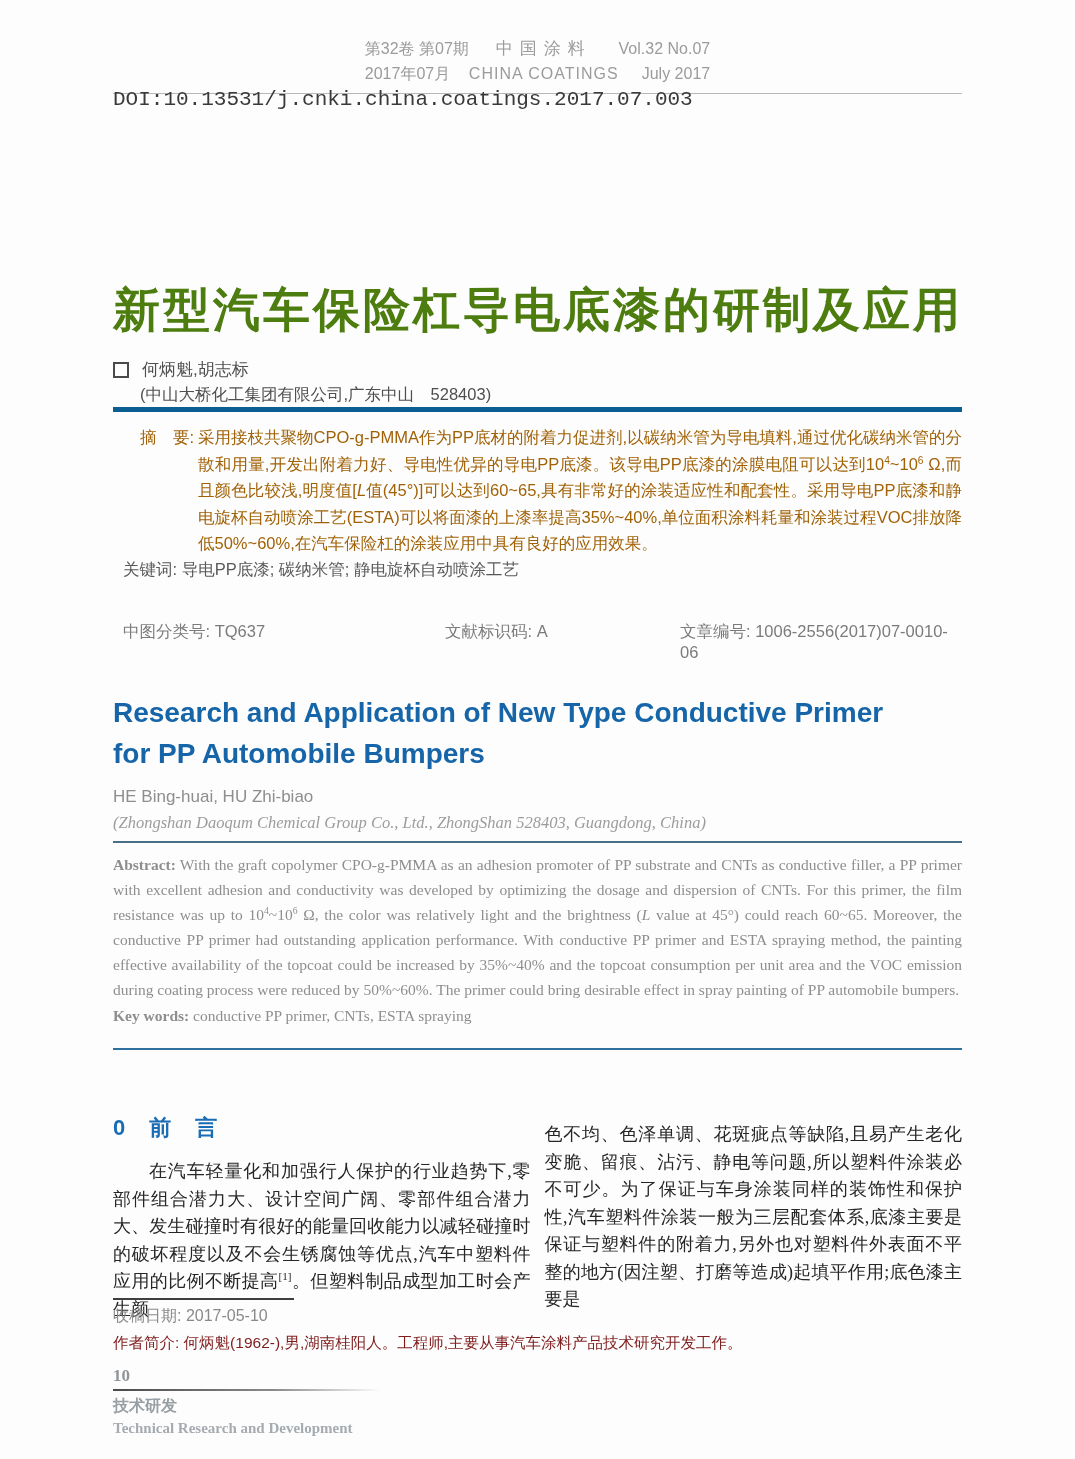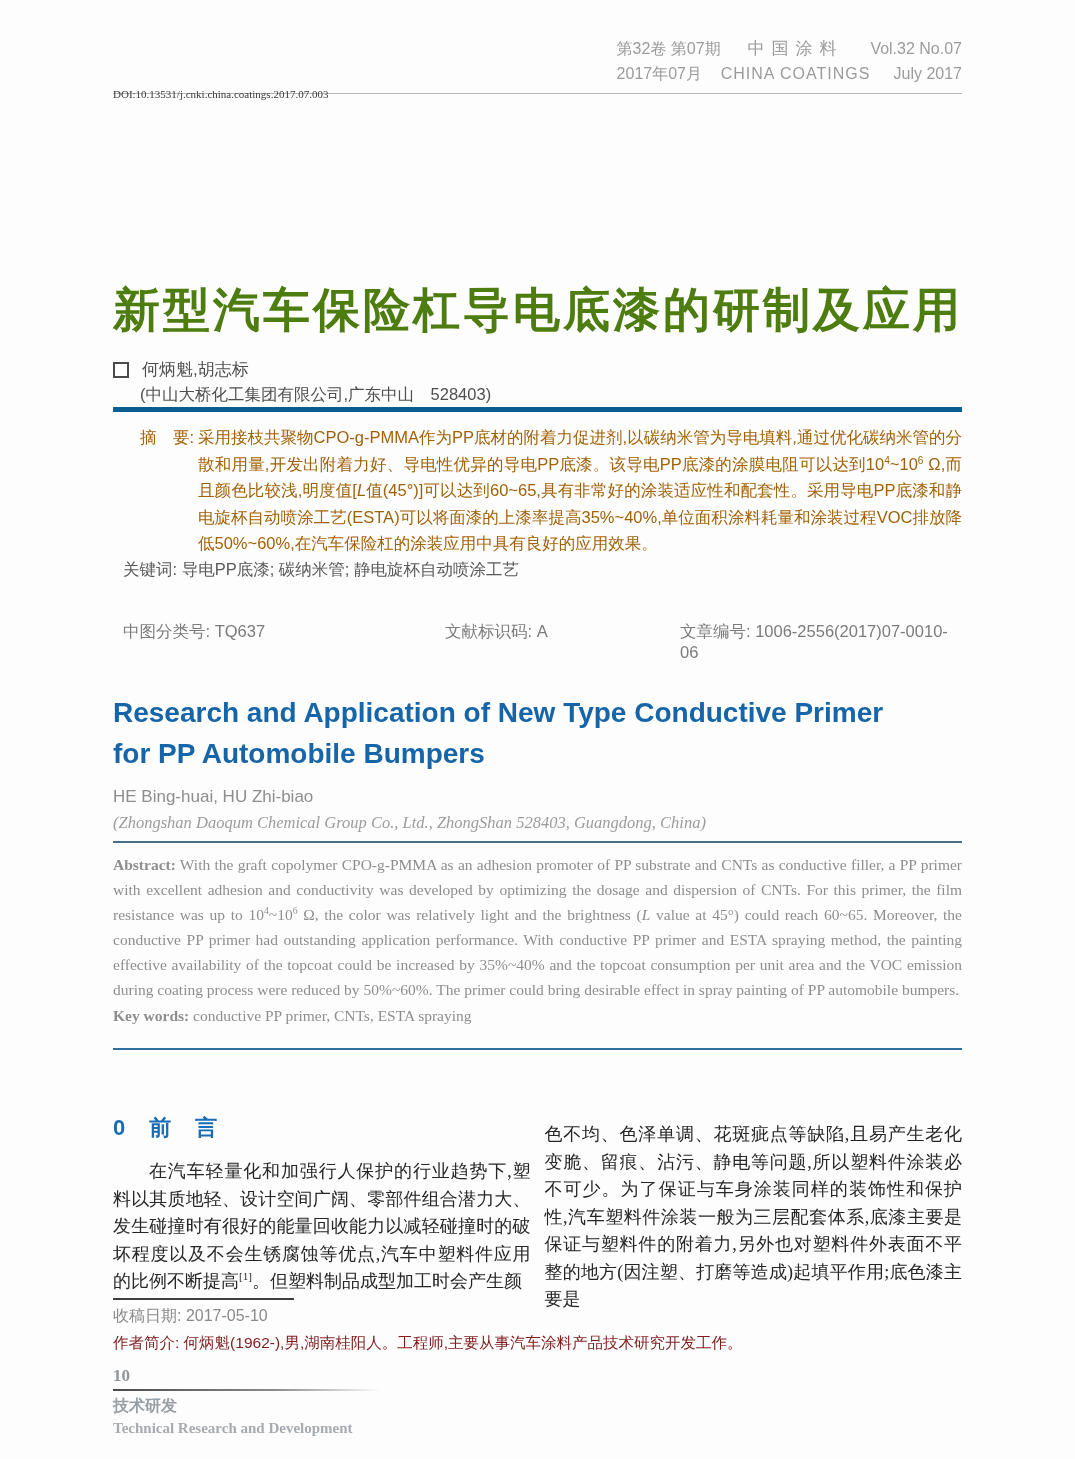"第32卷 第07期" .masthead { justify-content: flex-end -> center }
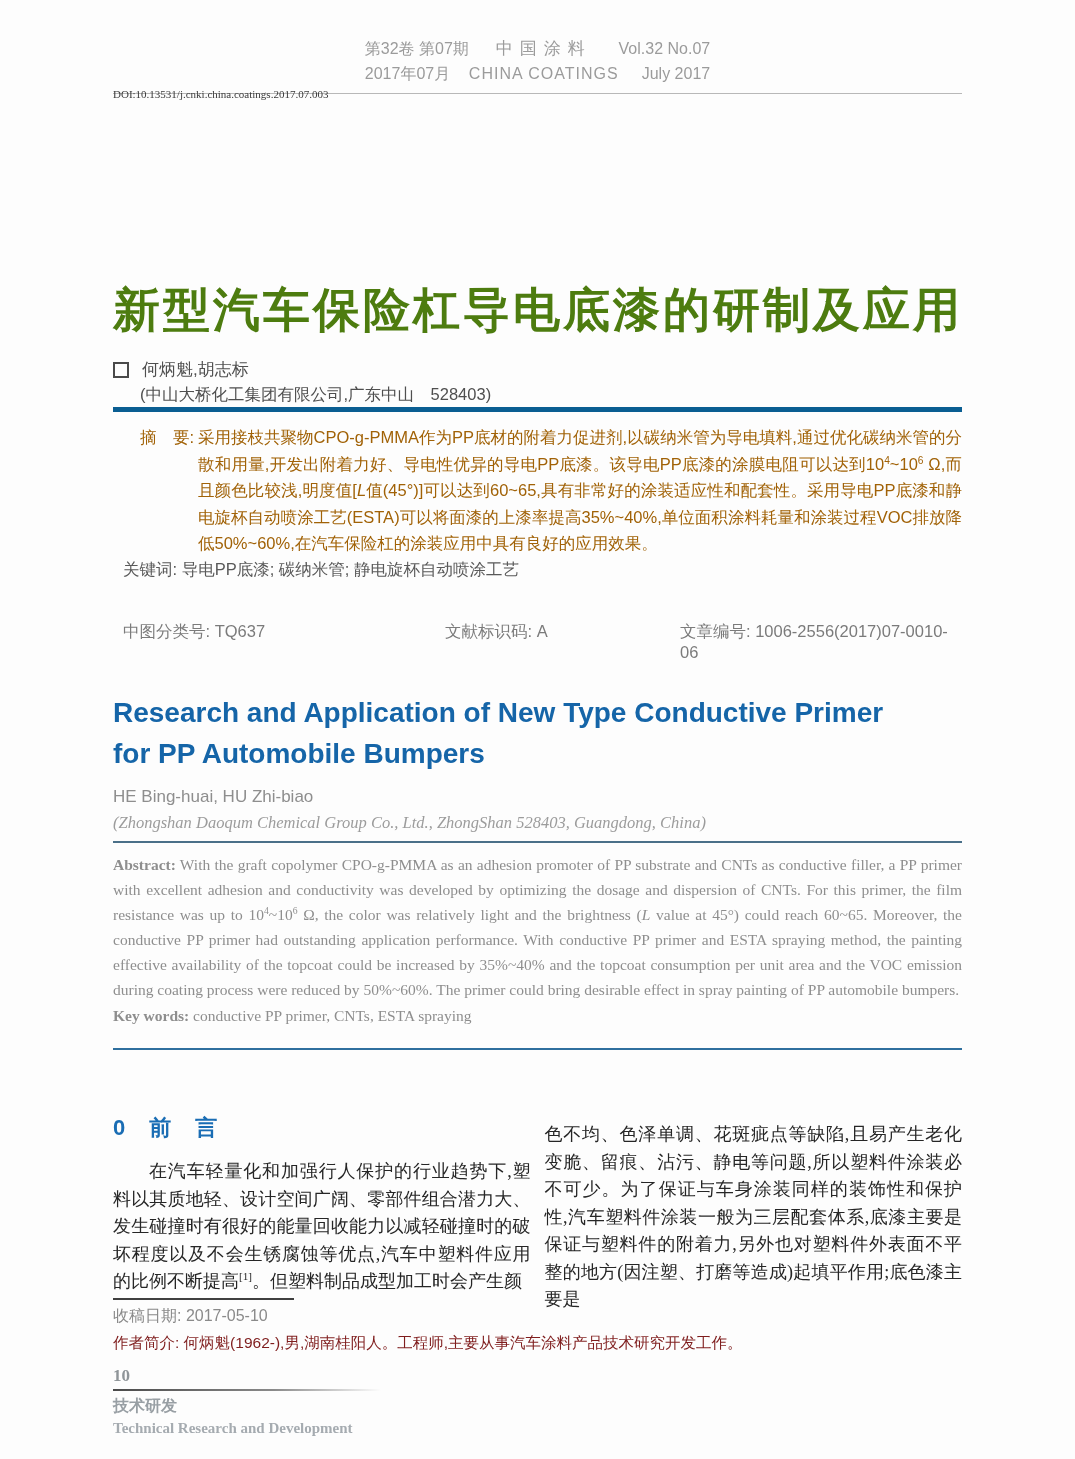"DOI:10.13531/j.cnki.china.coatings.2017." .doi { font-family: Liberation Serif, serif -> Liberation Mono, monospace; font-size: 11px -> 21px }
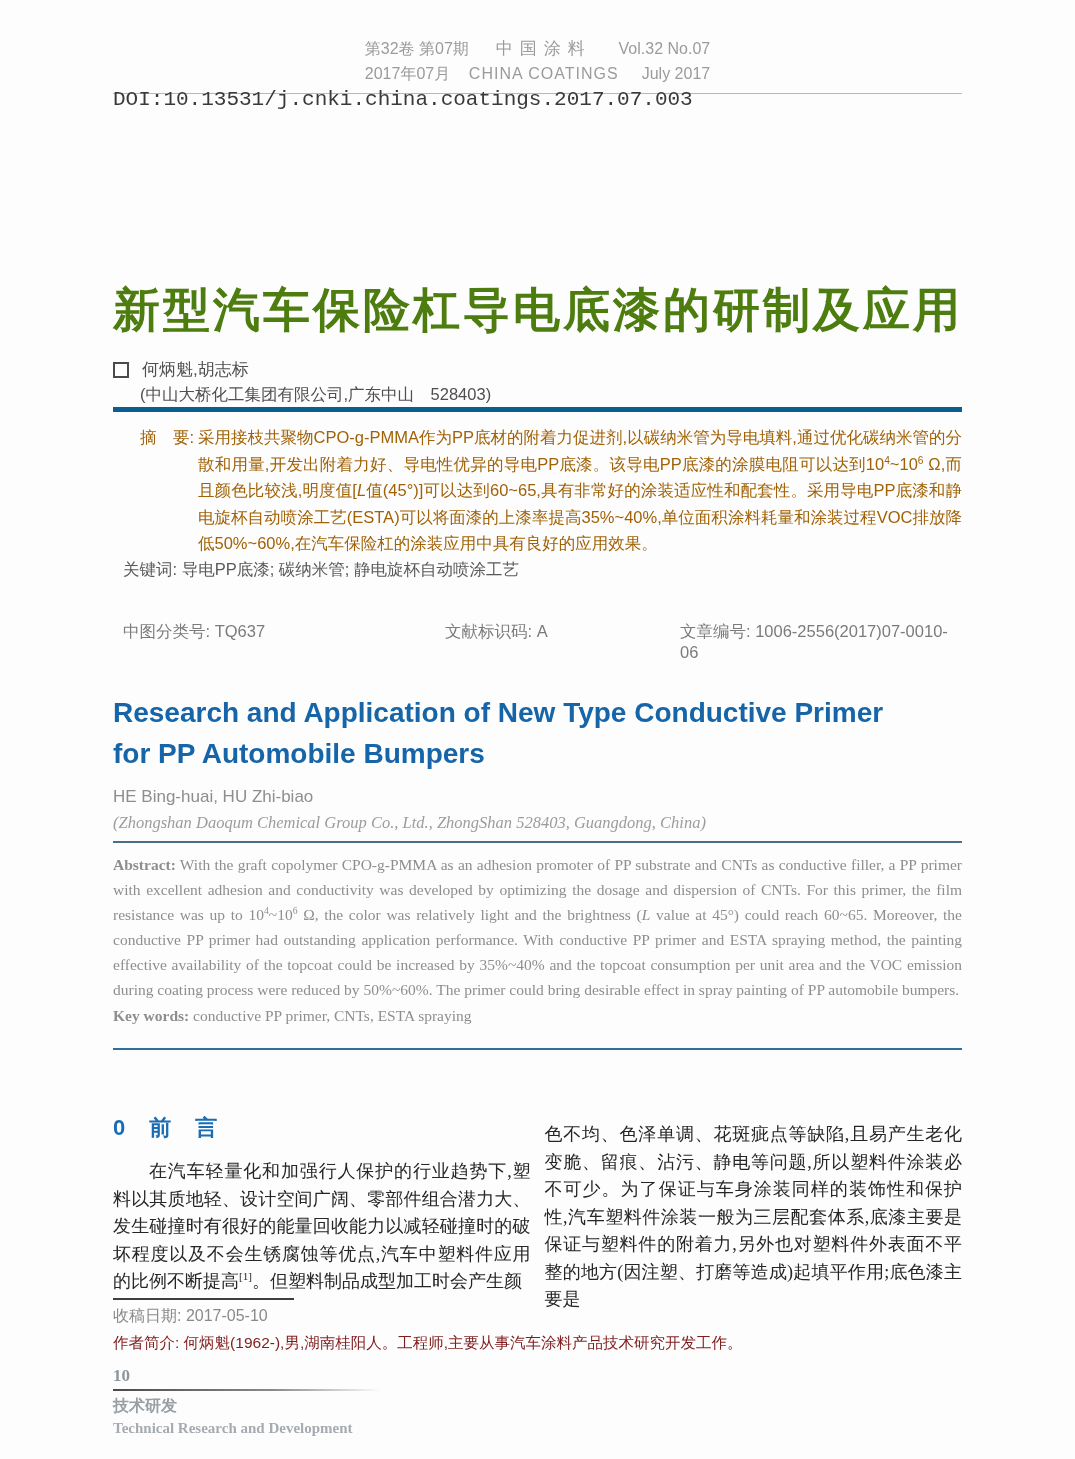"在汽车轻量化和加强行人保护的行业趋势下,塑料以其质地轻、设计空间广阔、零部件组合" span { text: ,塑料以其质地轻 -> ,零部件组合潜力大 }
